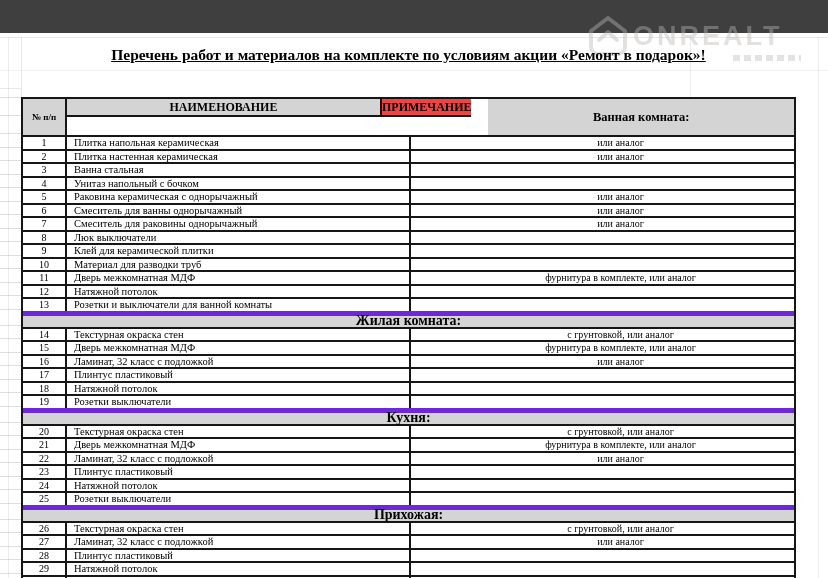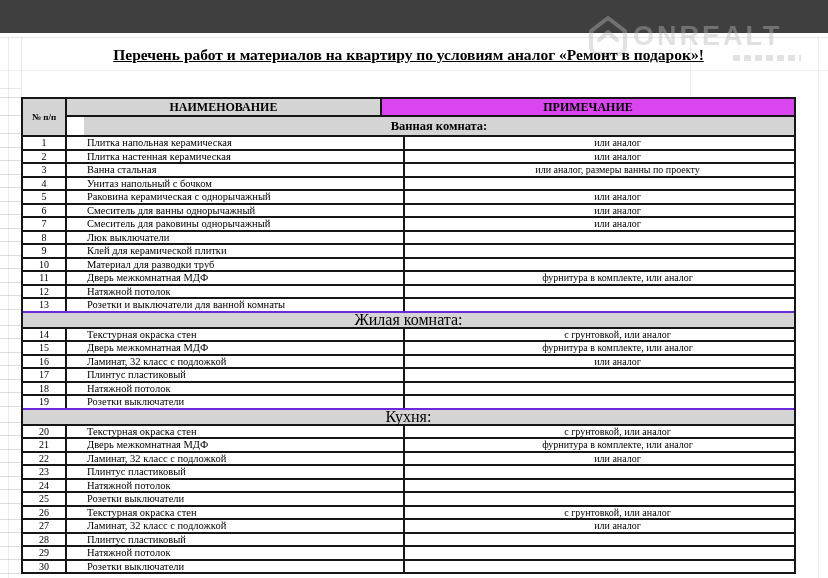"Перечень работ и материалов на" div.doc-title { text: квартиру по условиям аналог -> комплекте по условиям акции }
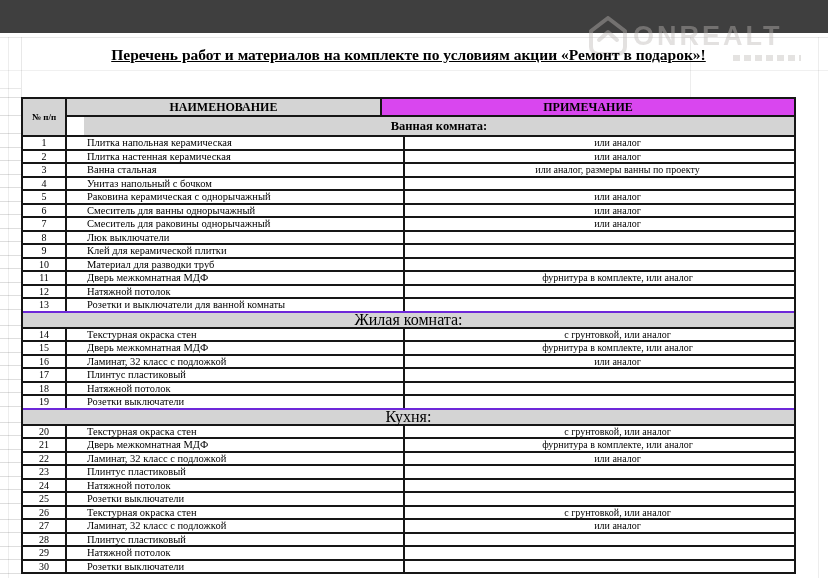"НАИМЕНОВАНИЕ" .head-right { flex-direction: column -> none }
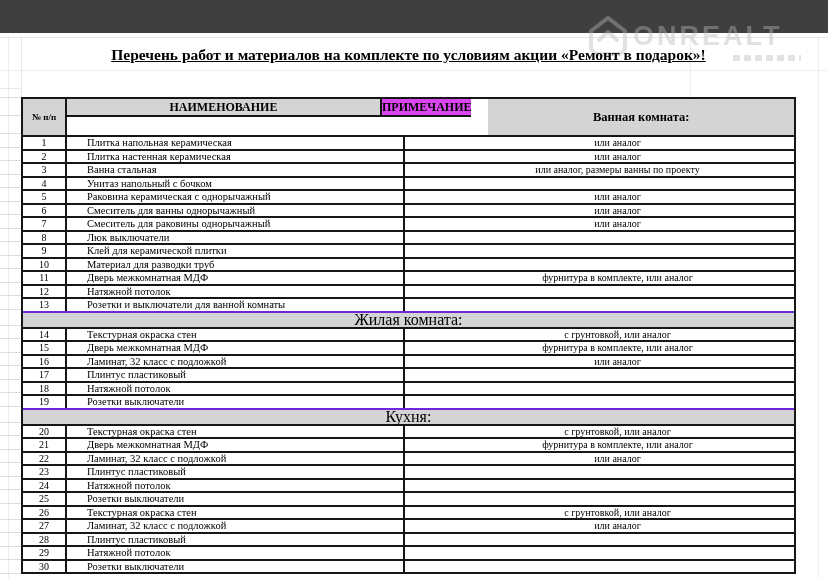"ПРИМЕЧАНИЕ" .h-note { background: #d946ef -> #ef4444 }
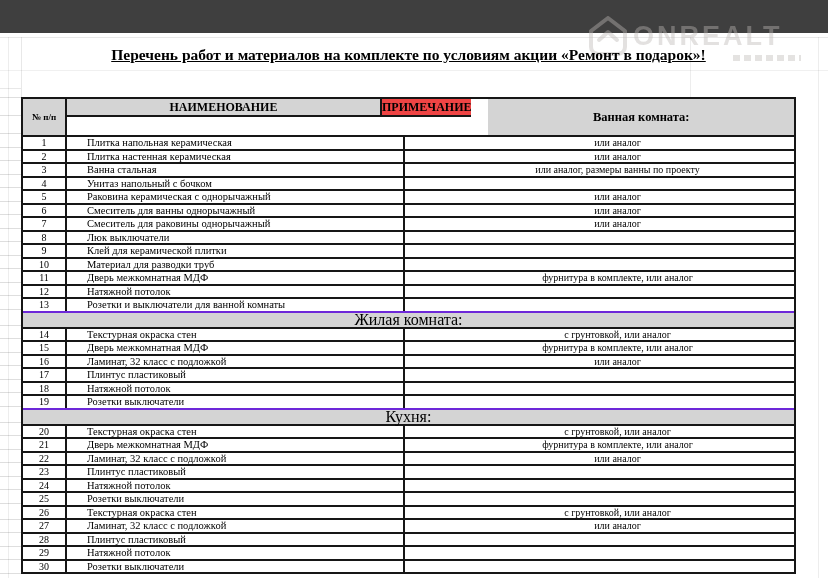"Плитка напольная керамическая" .c-name { margin-left: none -> 6px; padding-left: 20px -> 1px }
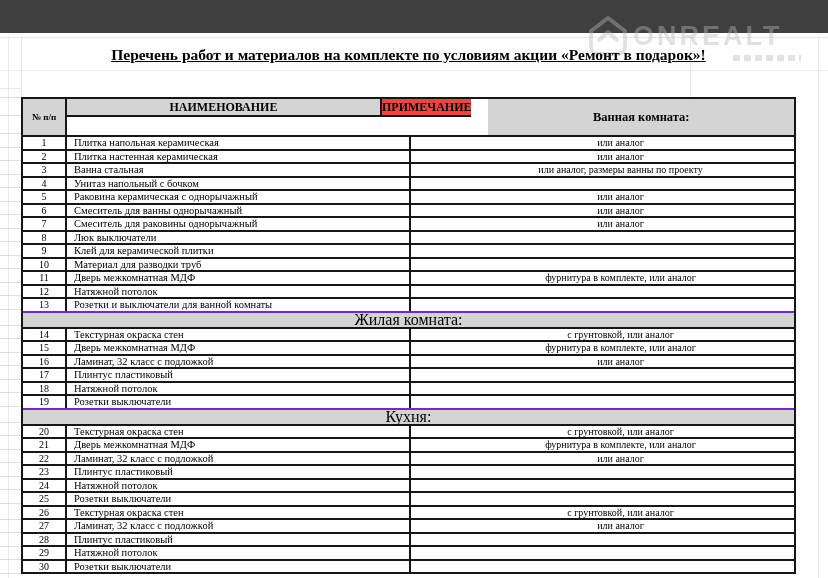"или аналог, размеры ванны по" div.c-note { html: <div>или аналог, размеры ванны по проекту</div> -> none }
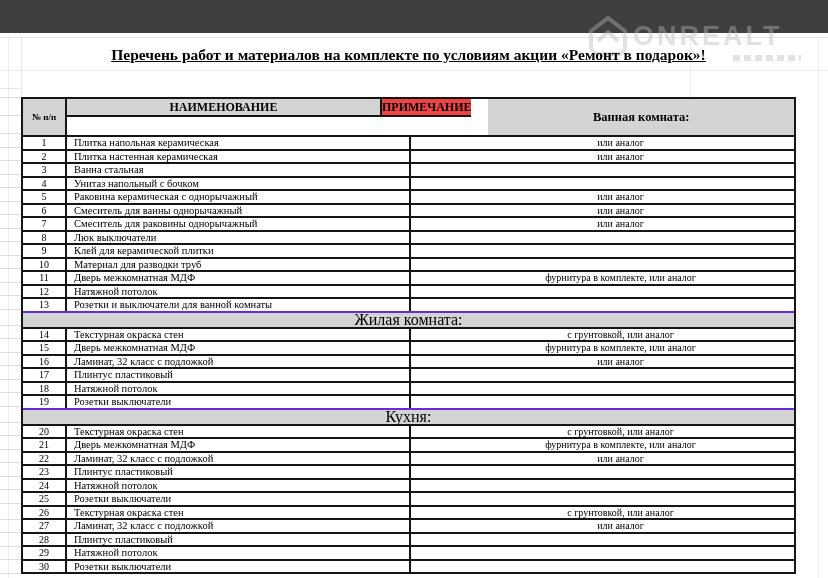"Жилая комната:" .secbar { border-top: 2px solid #6d28d9 -> 5px solid #6d28d9; font-size: 16px -> 14px; font-weight: normal -> bold }
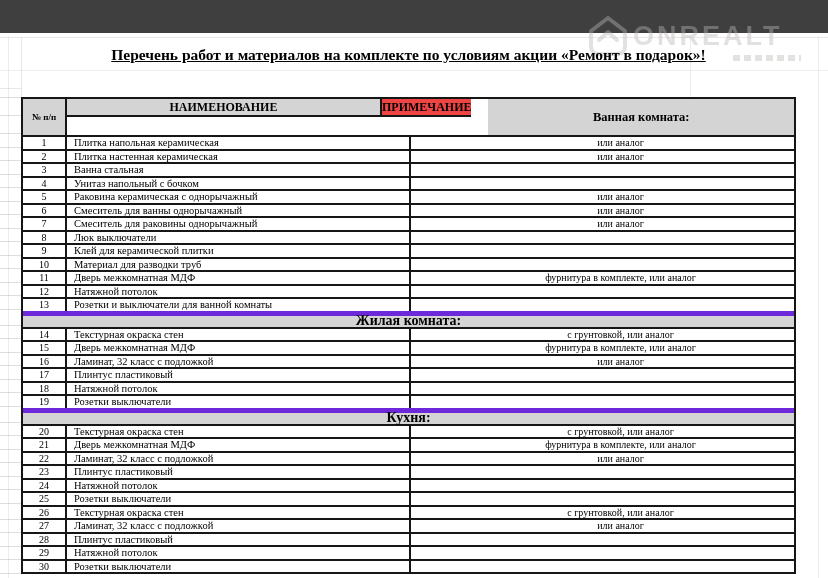"Прихожая:" div.secbar { html: none -> <div>Прихожая:</div> }
